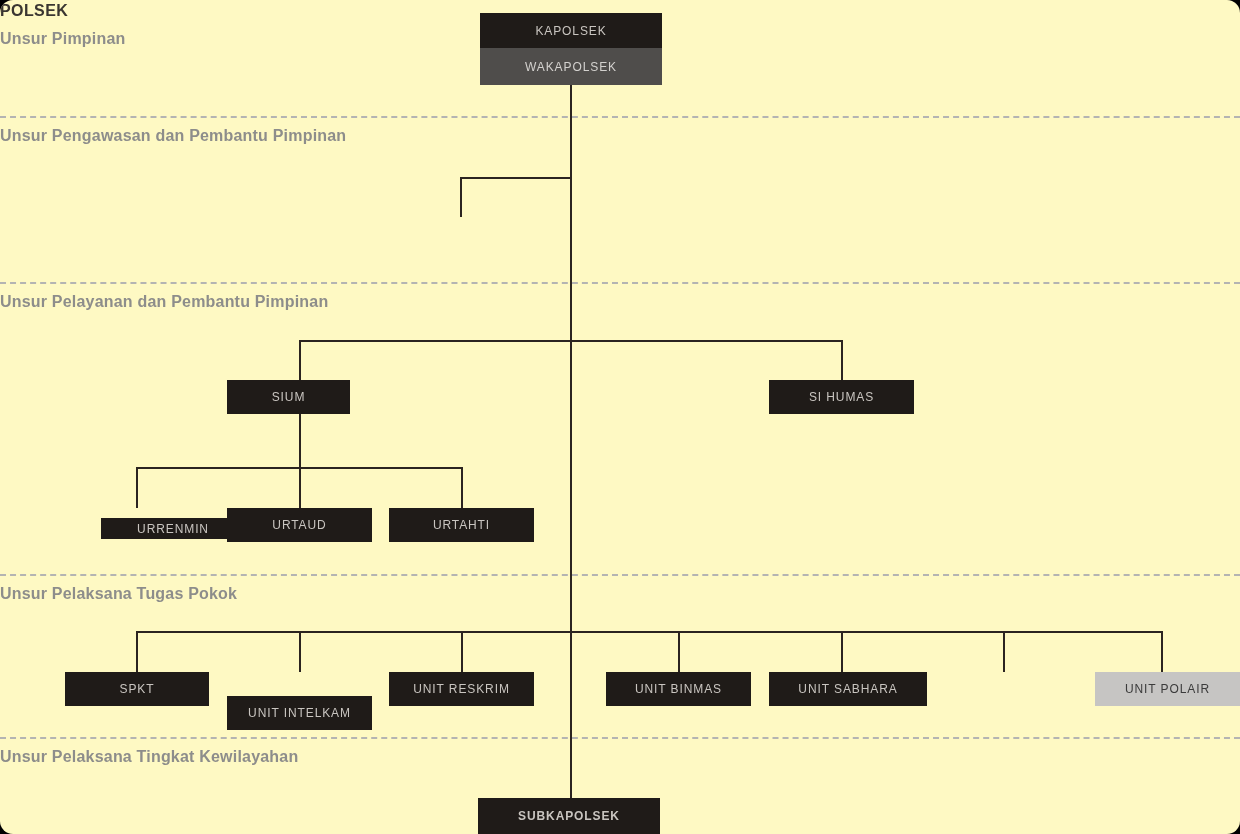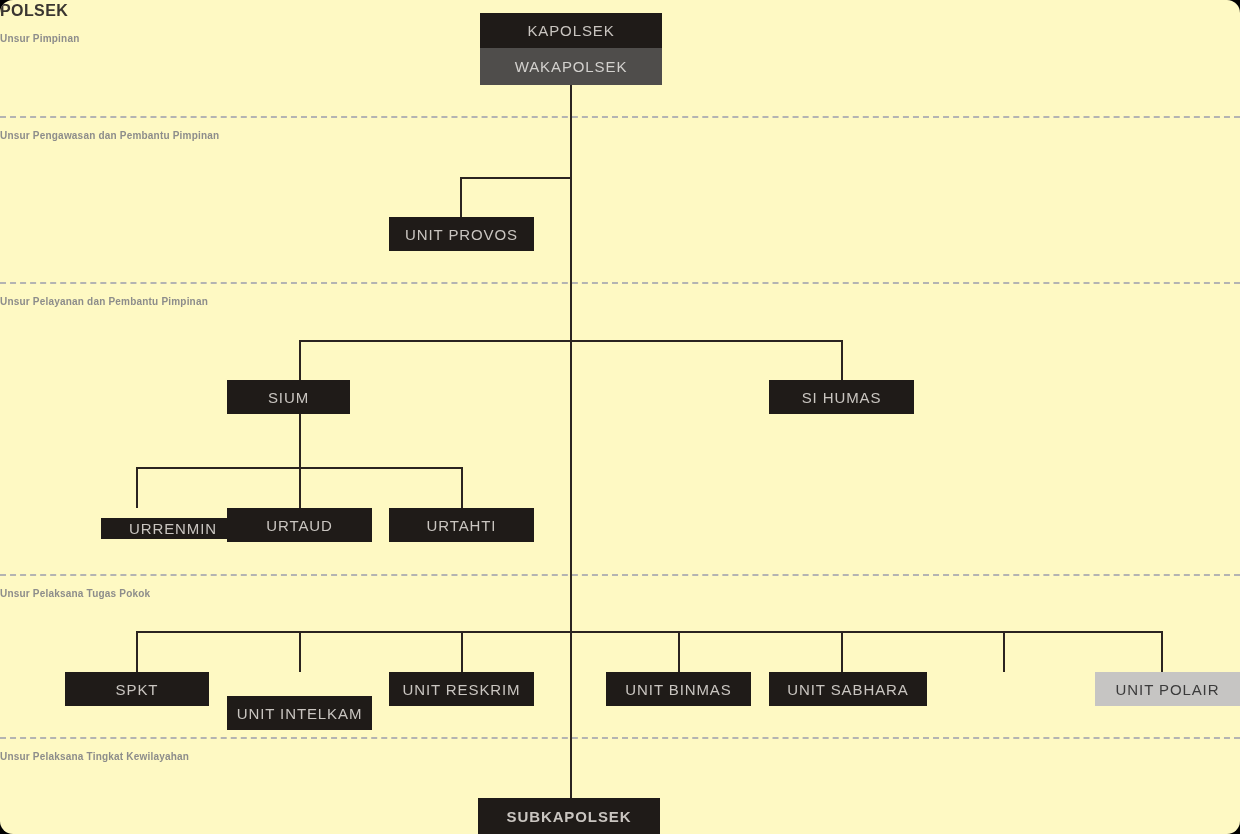"Unsur Pimpinan" .band-label { font-size: 10px -> 16px }
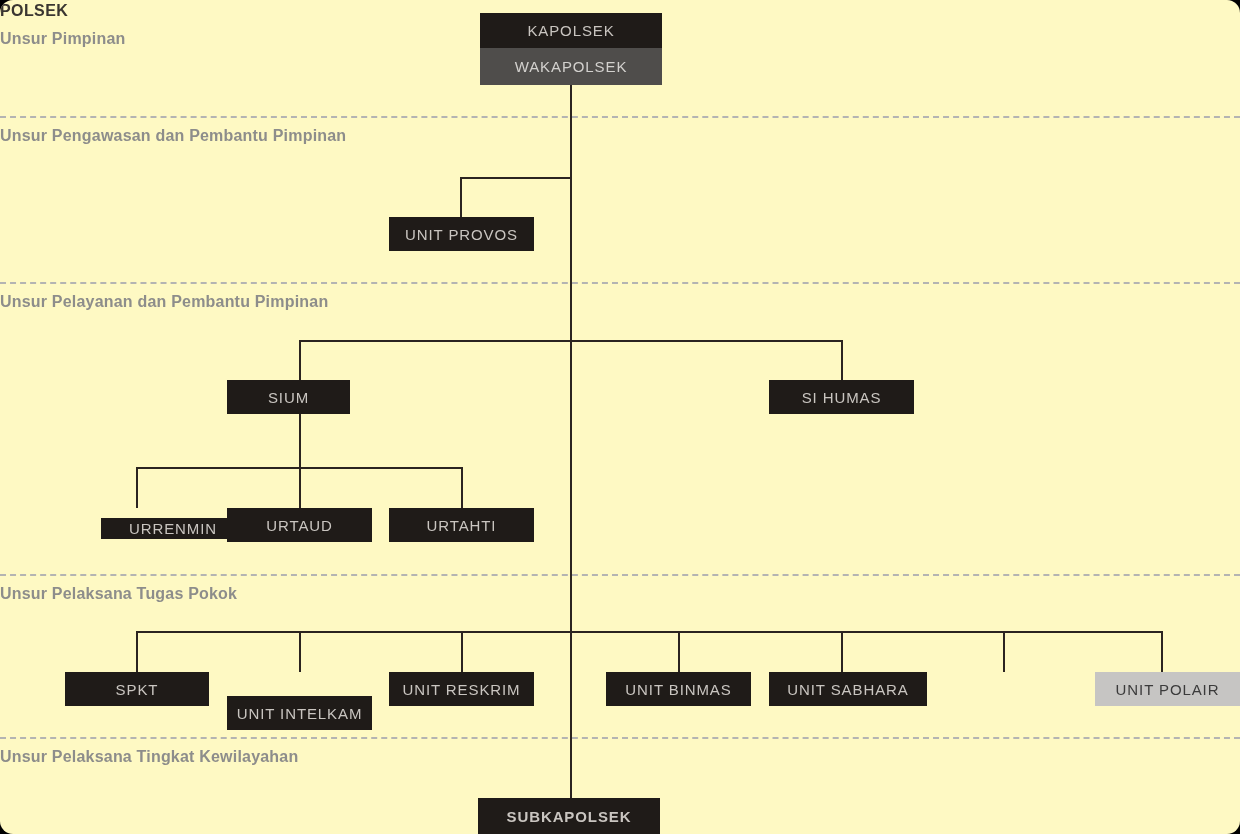"KAPOLSEK" .node { font-size: 15px -> 12px }
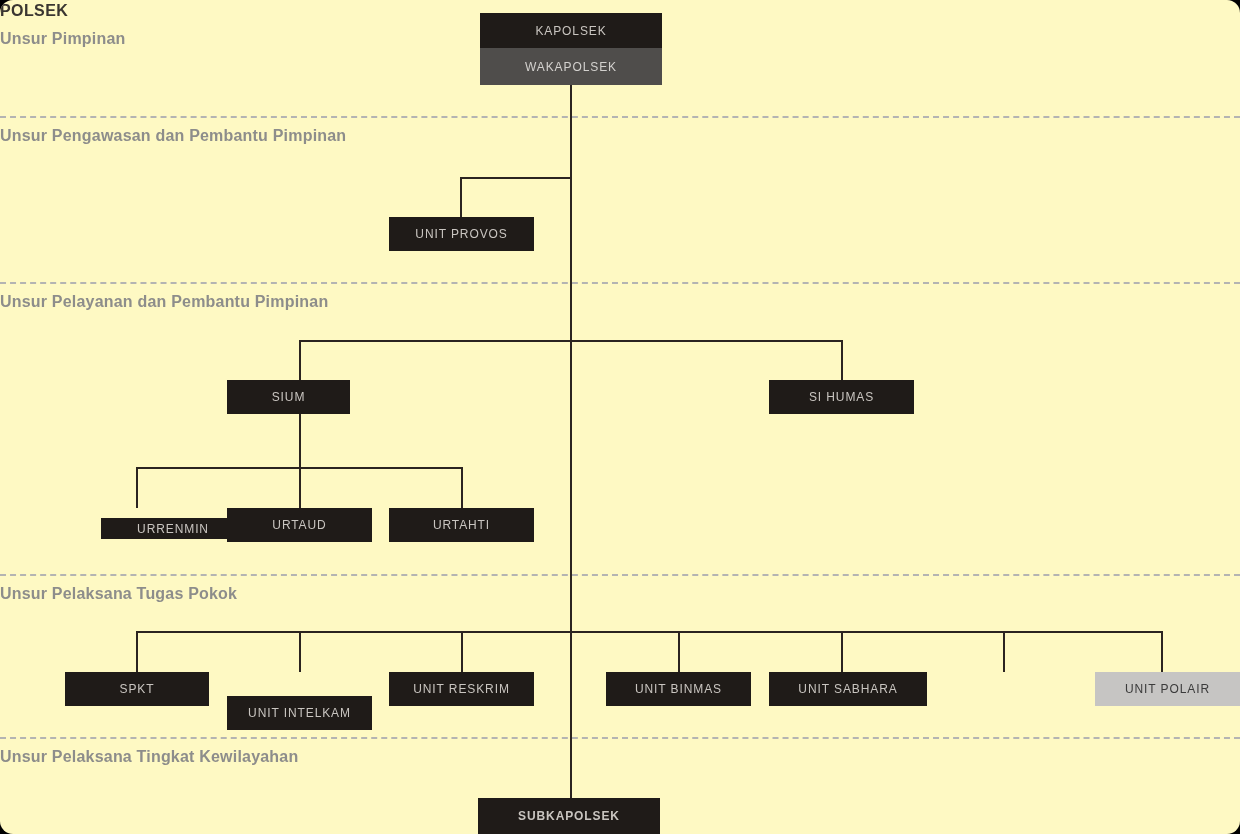"UNIT PROVOS" div.node { html: <div> <span>UNIT PROVOS</span> </div> -> none }
